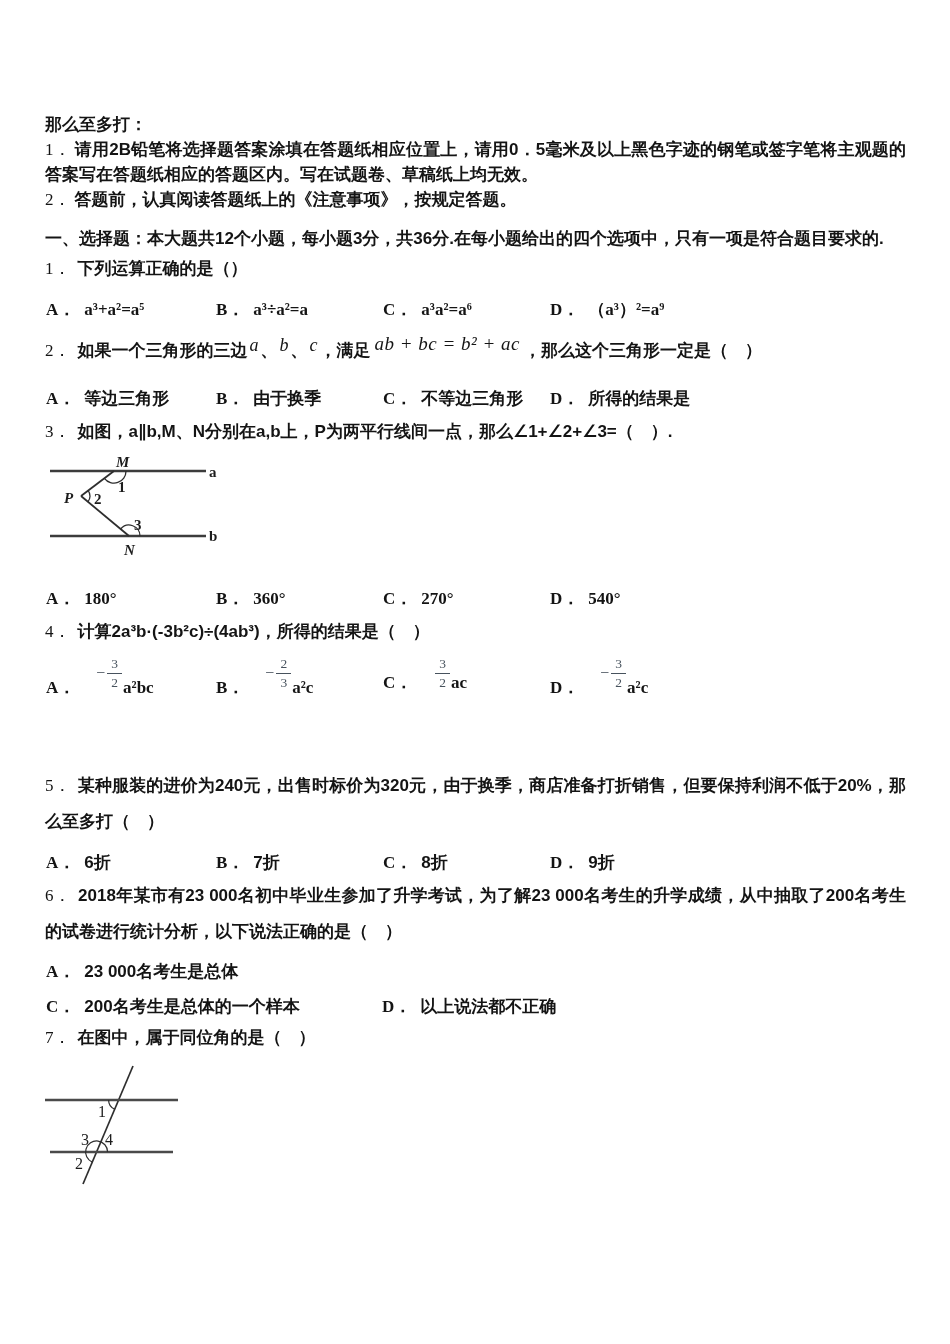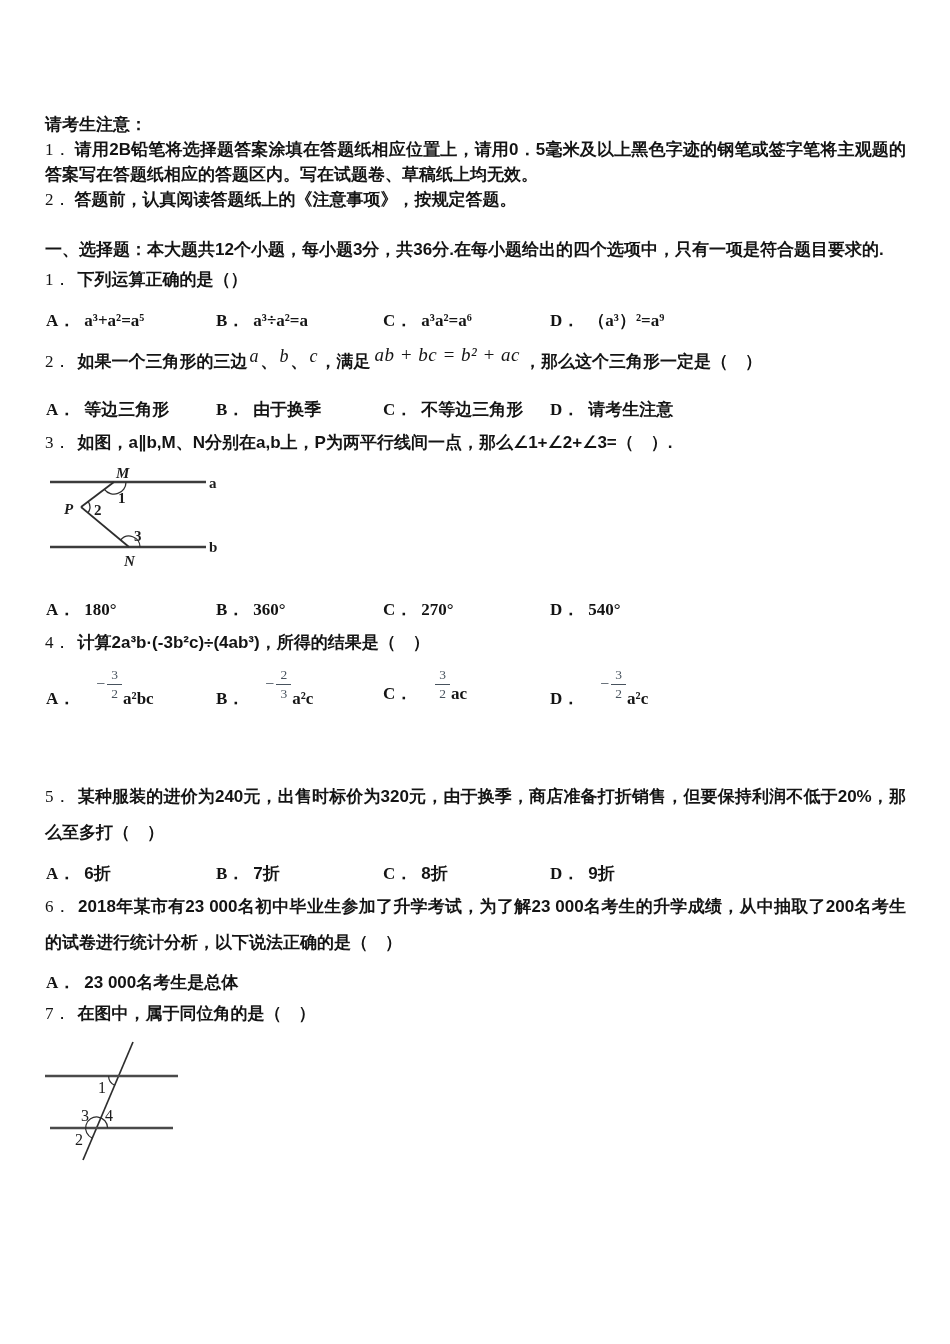"请考生注意：" p.notice-head { text: 请考生注意 -> 那么至多打 }
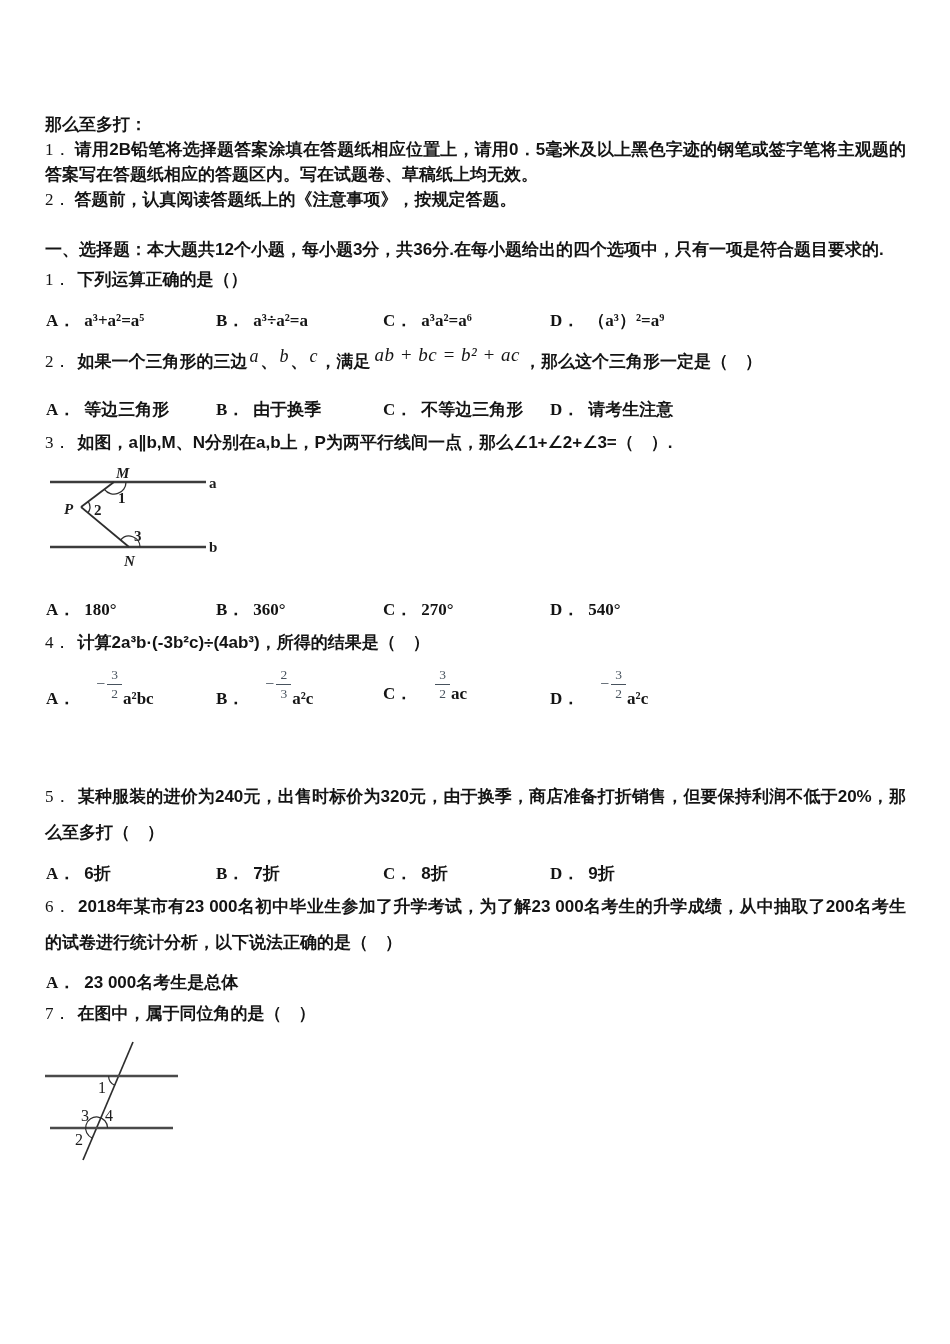"一、选择题：本大题共12个小题，每小题3分，共36分.在每小题给出的四个选项中，" .section-head { margin-top: 26px -> 15px }
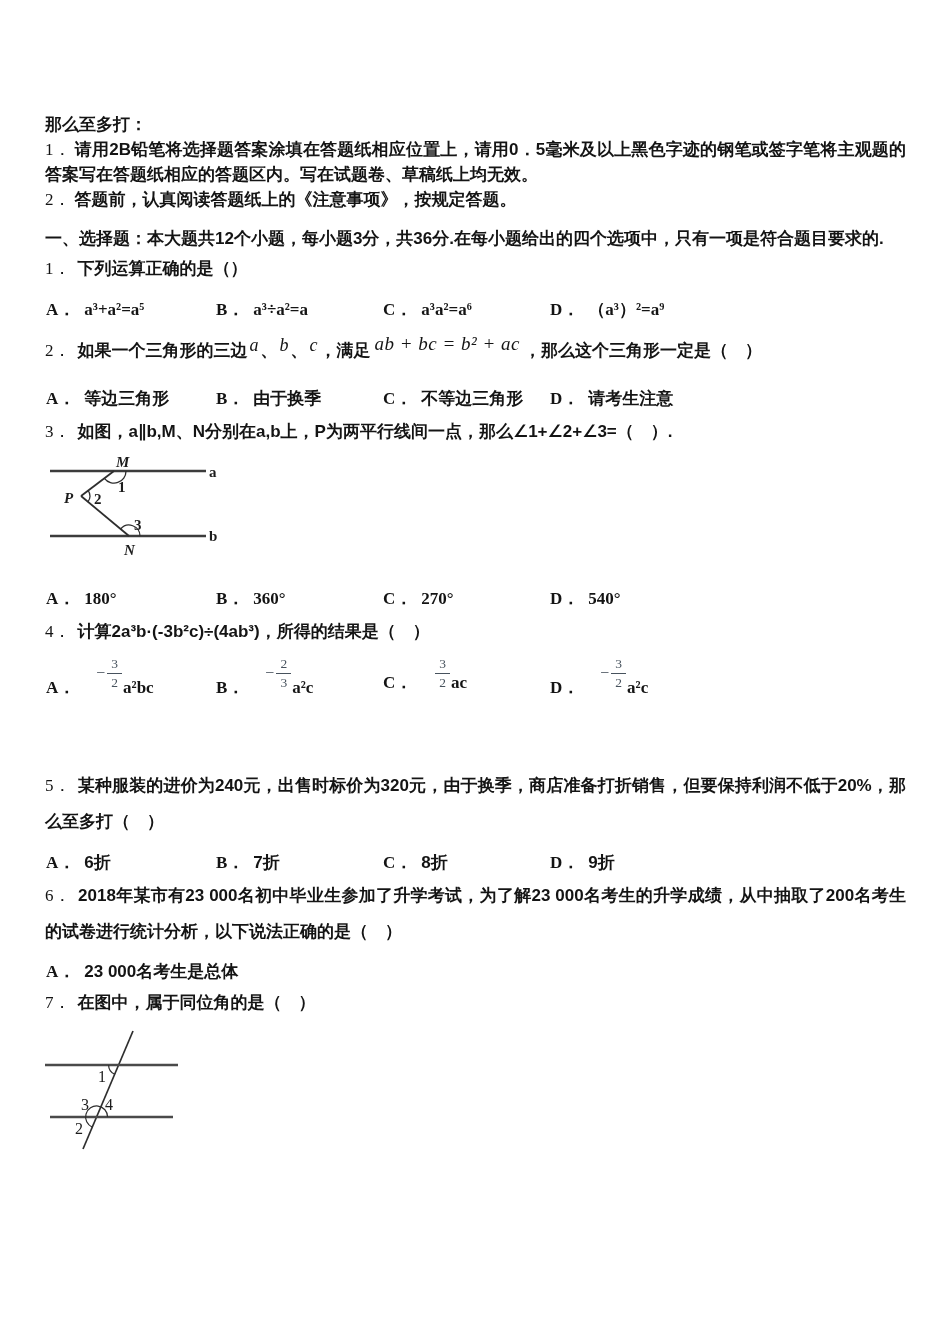"请考生注意" span.ocn { text: 请考生注意 -> 所得的结果是 }
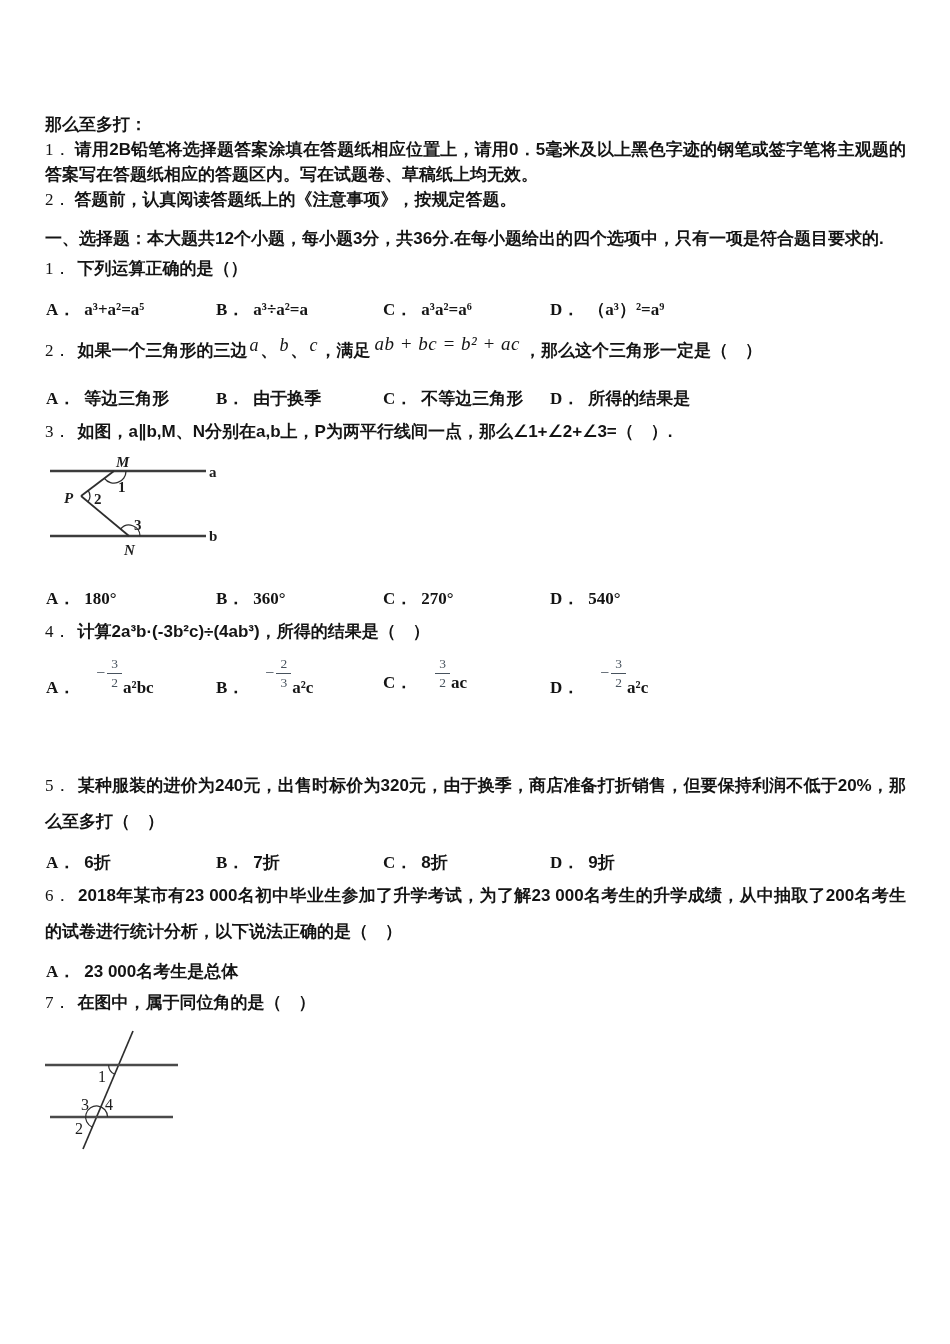"C． 200名考生是总体的一个样本" div.optrow2 { html: none -> <div> <span><b>C．</b><span>200名考生是总体的一个样本</span></span> <span><b>D．</b><span>以上说法都不正确</span></span> </div> }
